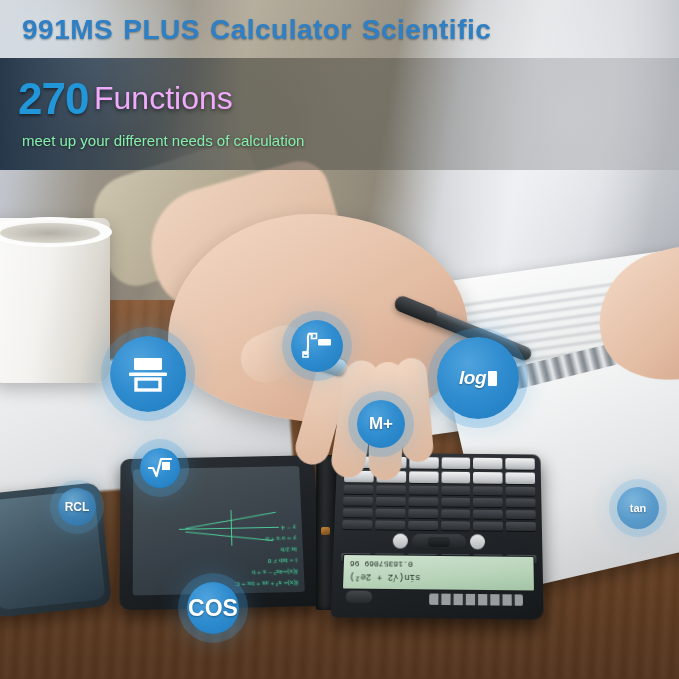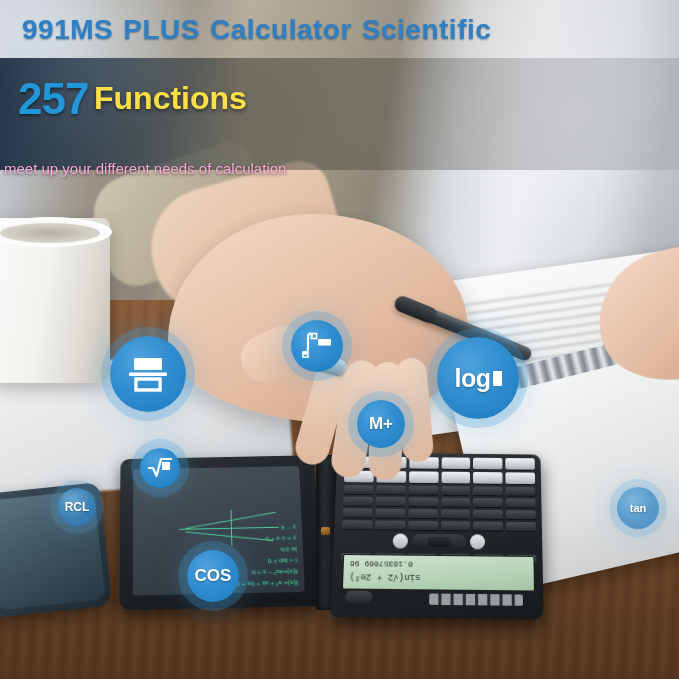"257" div.bignum { text: 257 -> 270 }
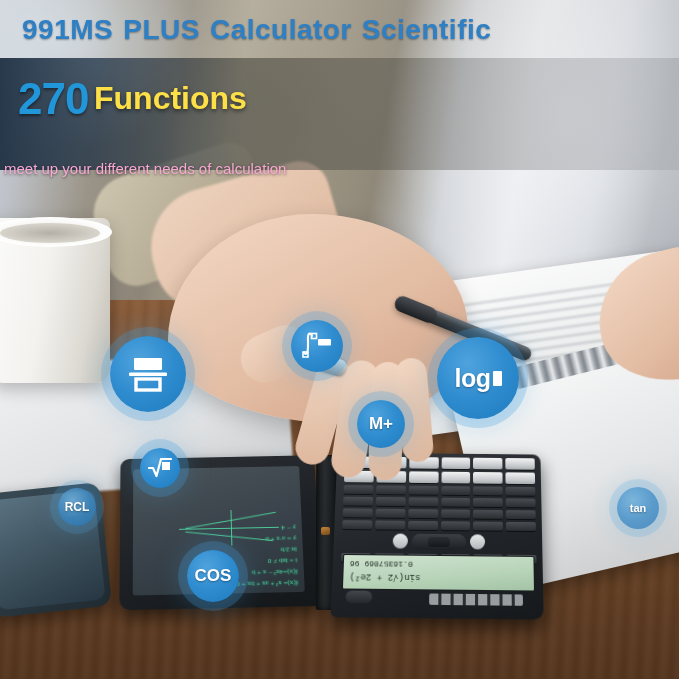"Functions" .bigword { color: #fde047 -> #f0abfc; font-weight: bold -> normal }
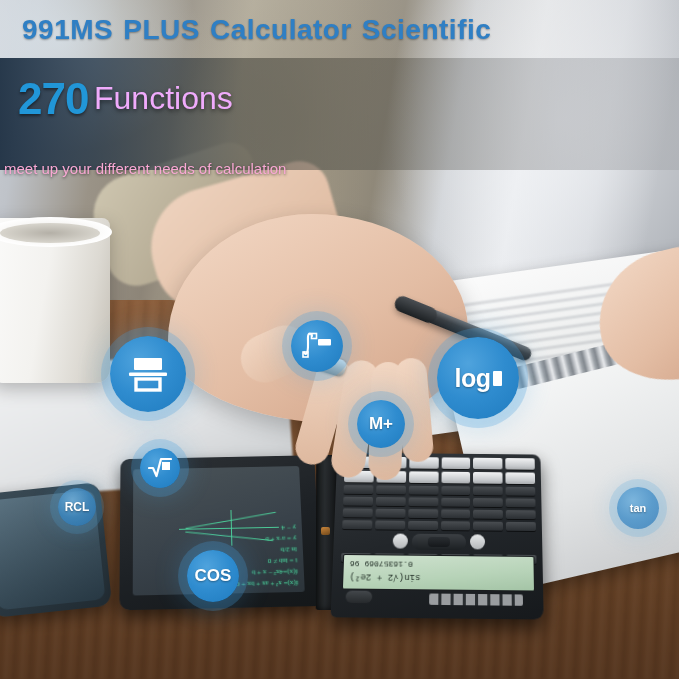"meet up your different needs" .subtitle { color: #f9a8d4 -> #86efac; left: 4px -> 22px; margin-top: 28px -> none }
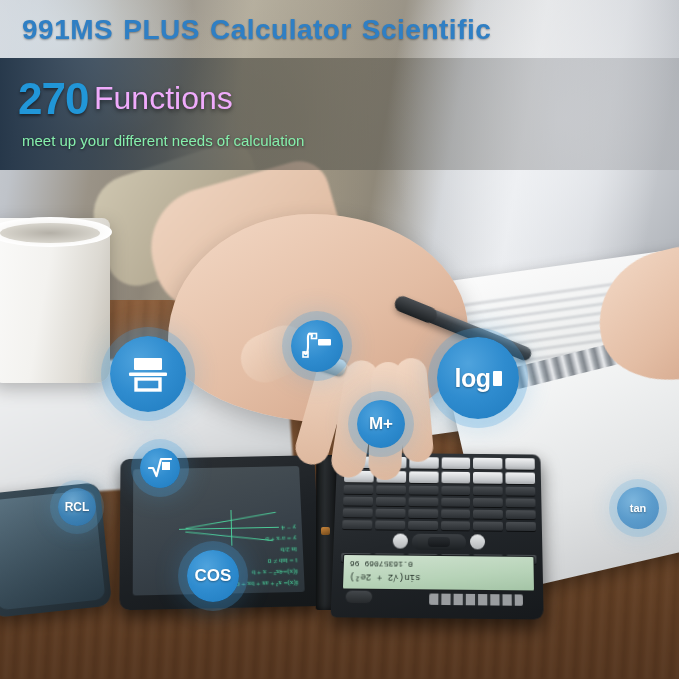"log" #b-log .logtxt { font-size: 25px -> 19px; font-style: none -> italic }
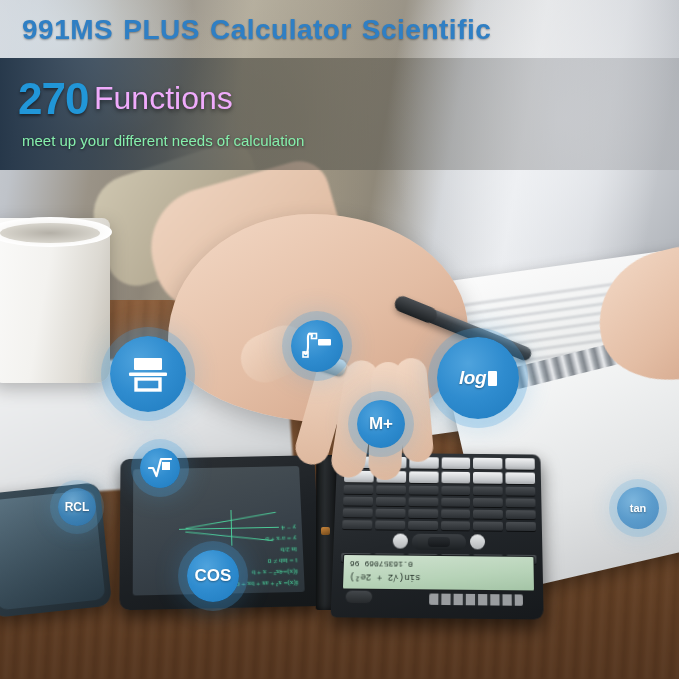"COS" #b-cos { font-size: 17px -> 23px; top: 550px -> 582px }
